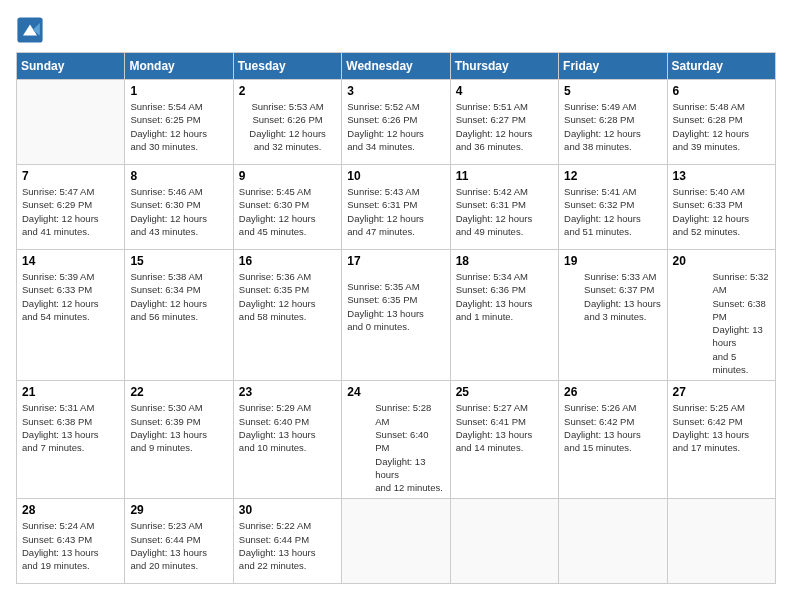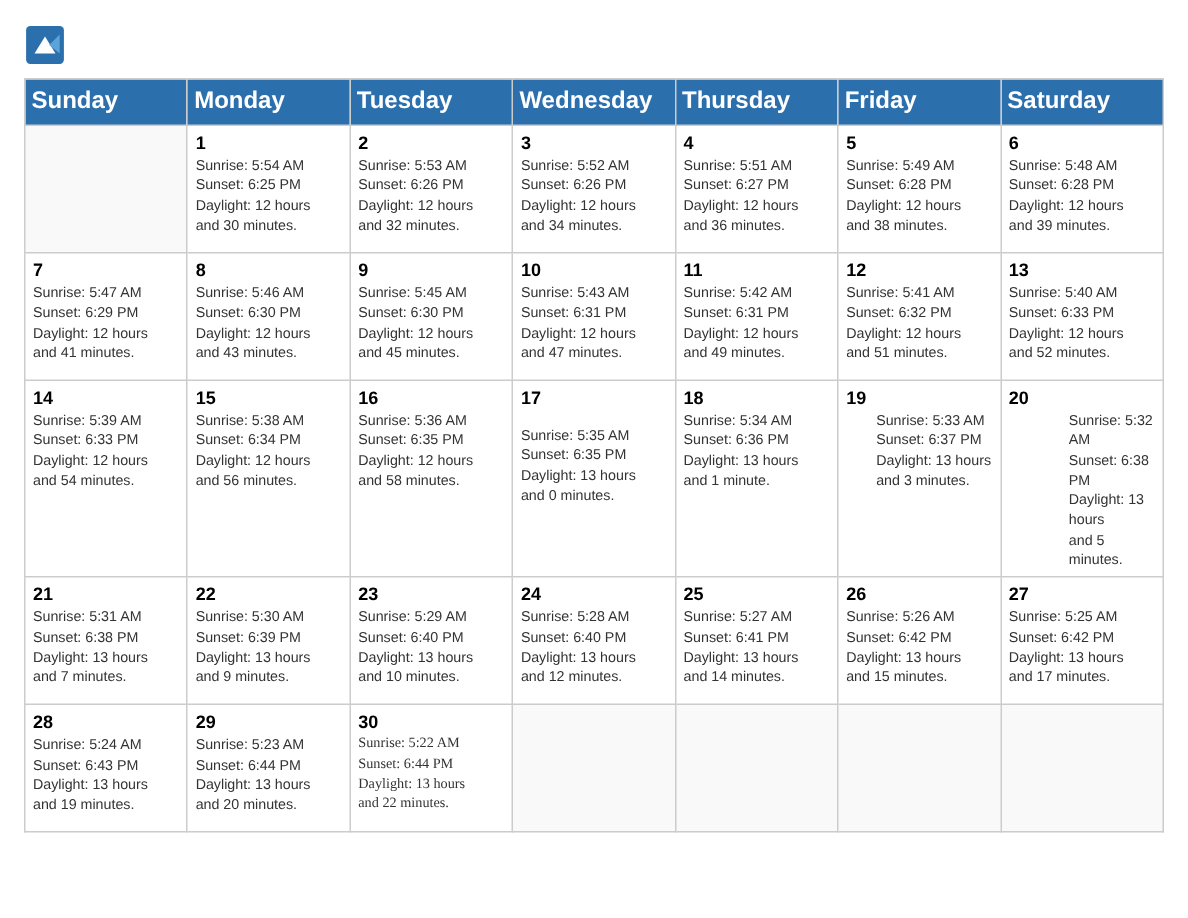"Sunday" .calendar thead tr th { font-size: 16px -> 12px }
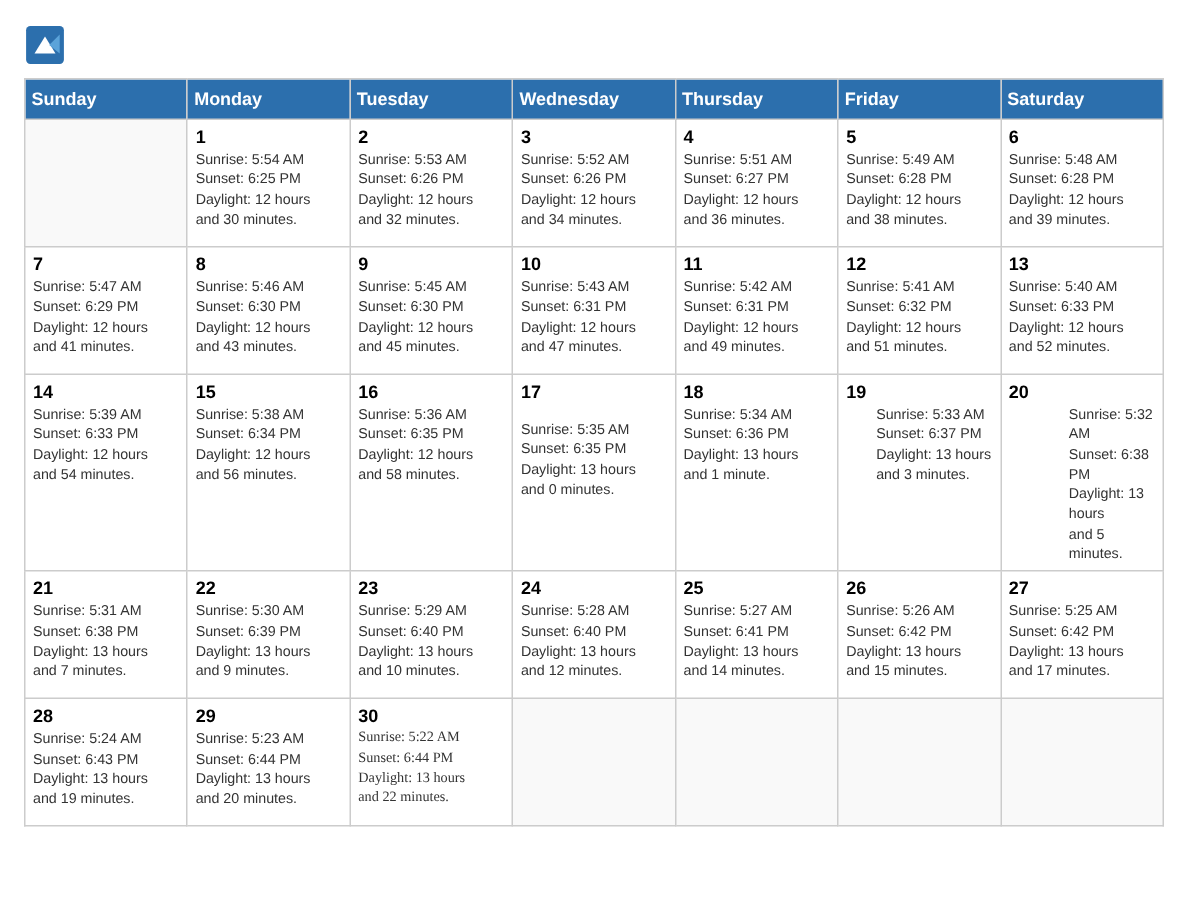"Sunrise: 5:53 AM" div.day-info { text-align: none -> center }
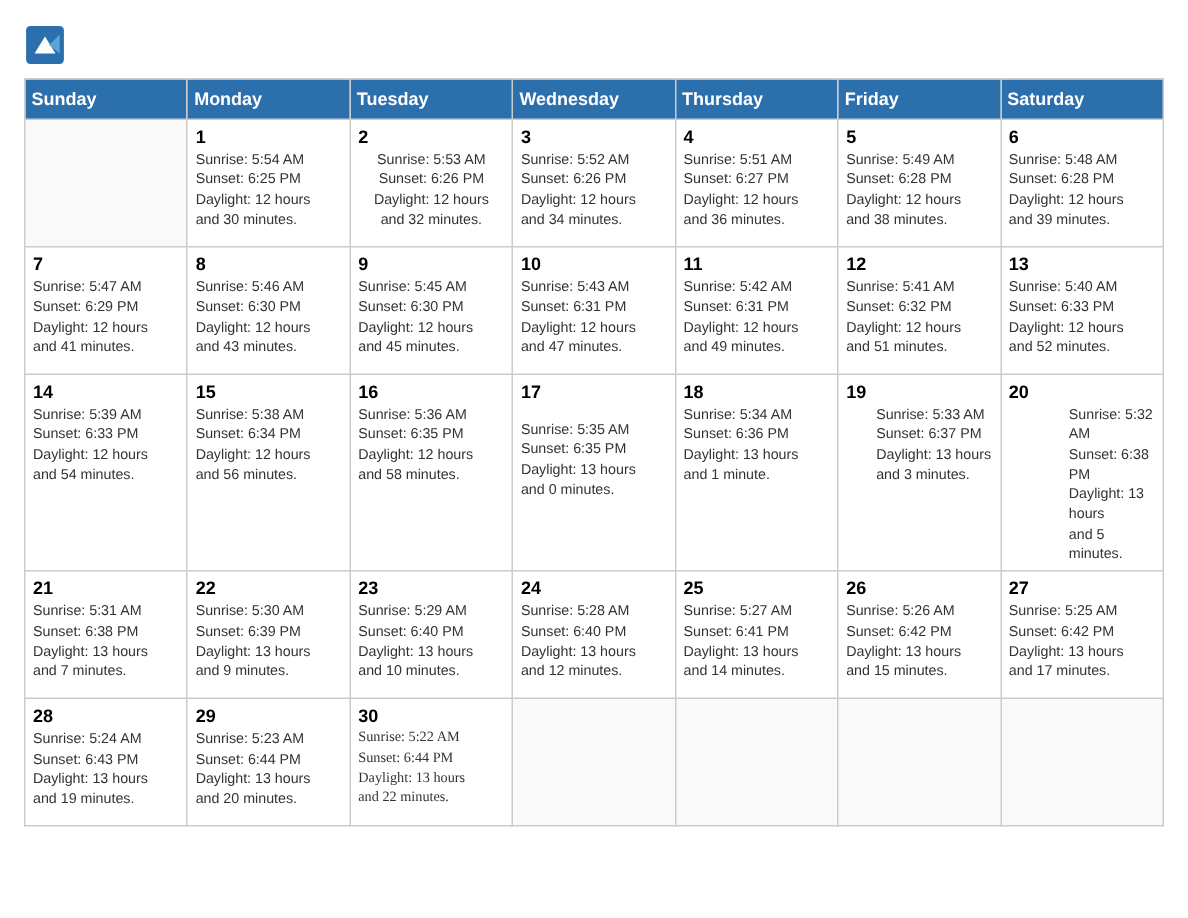"Sunrise: 5:28 AM" div.day-info { margin-left: none -> 28px }
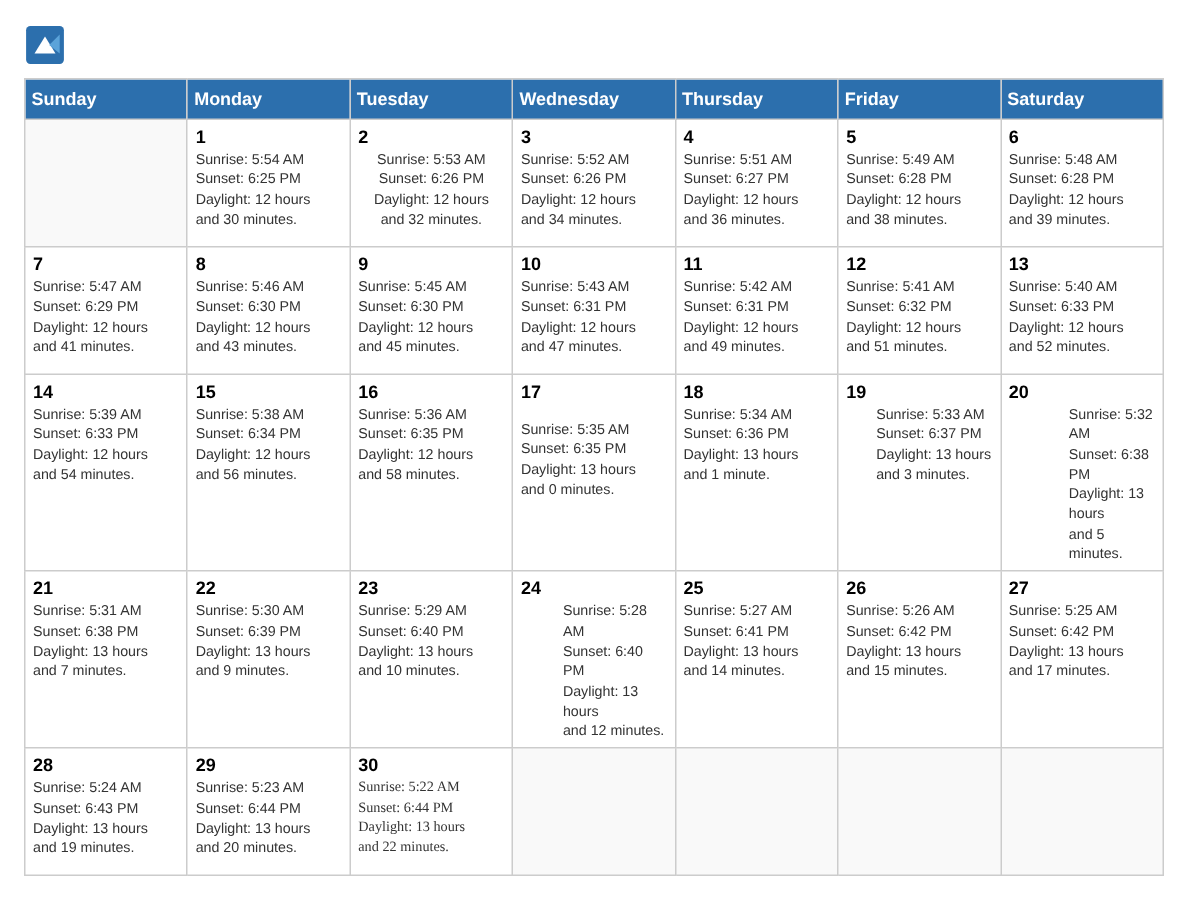"Sunrise: 5:22 AM" div.day-info { font-family: Liberation Serif, serif -> none }
